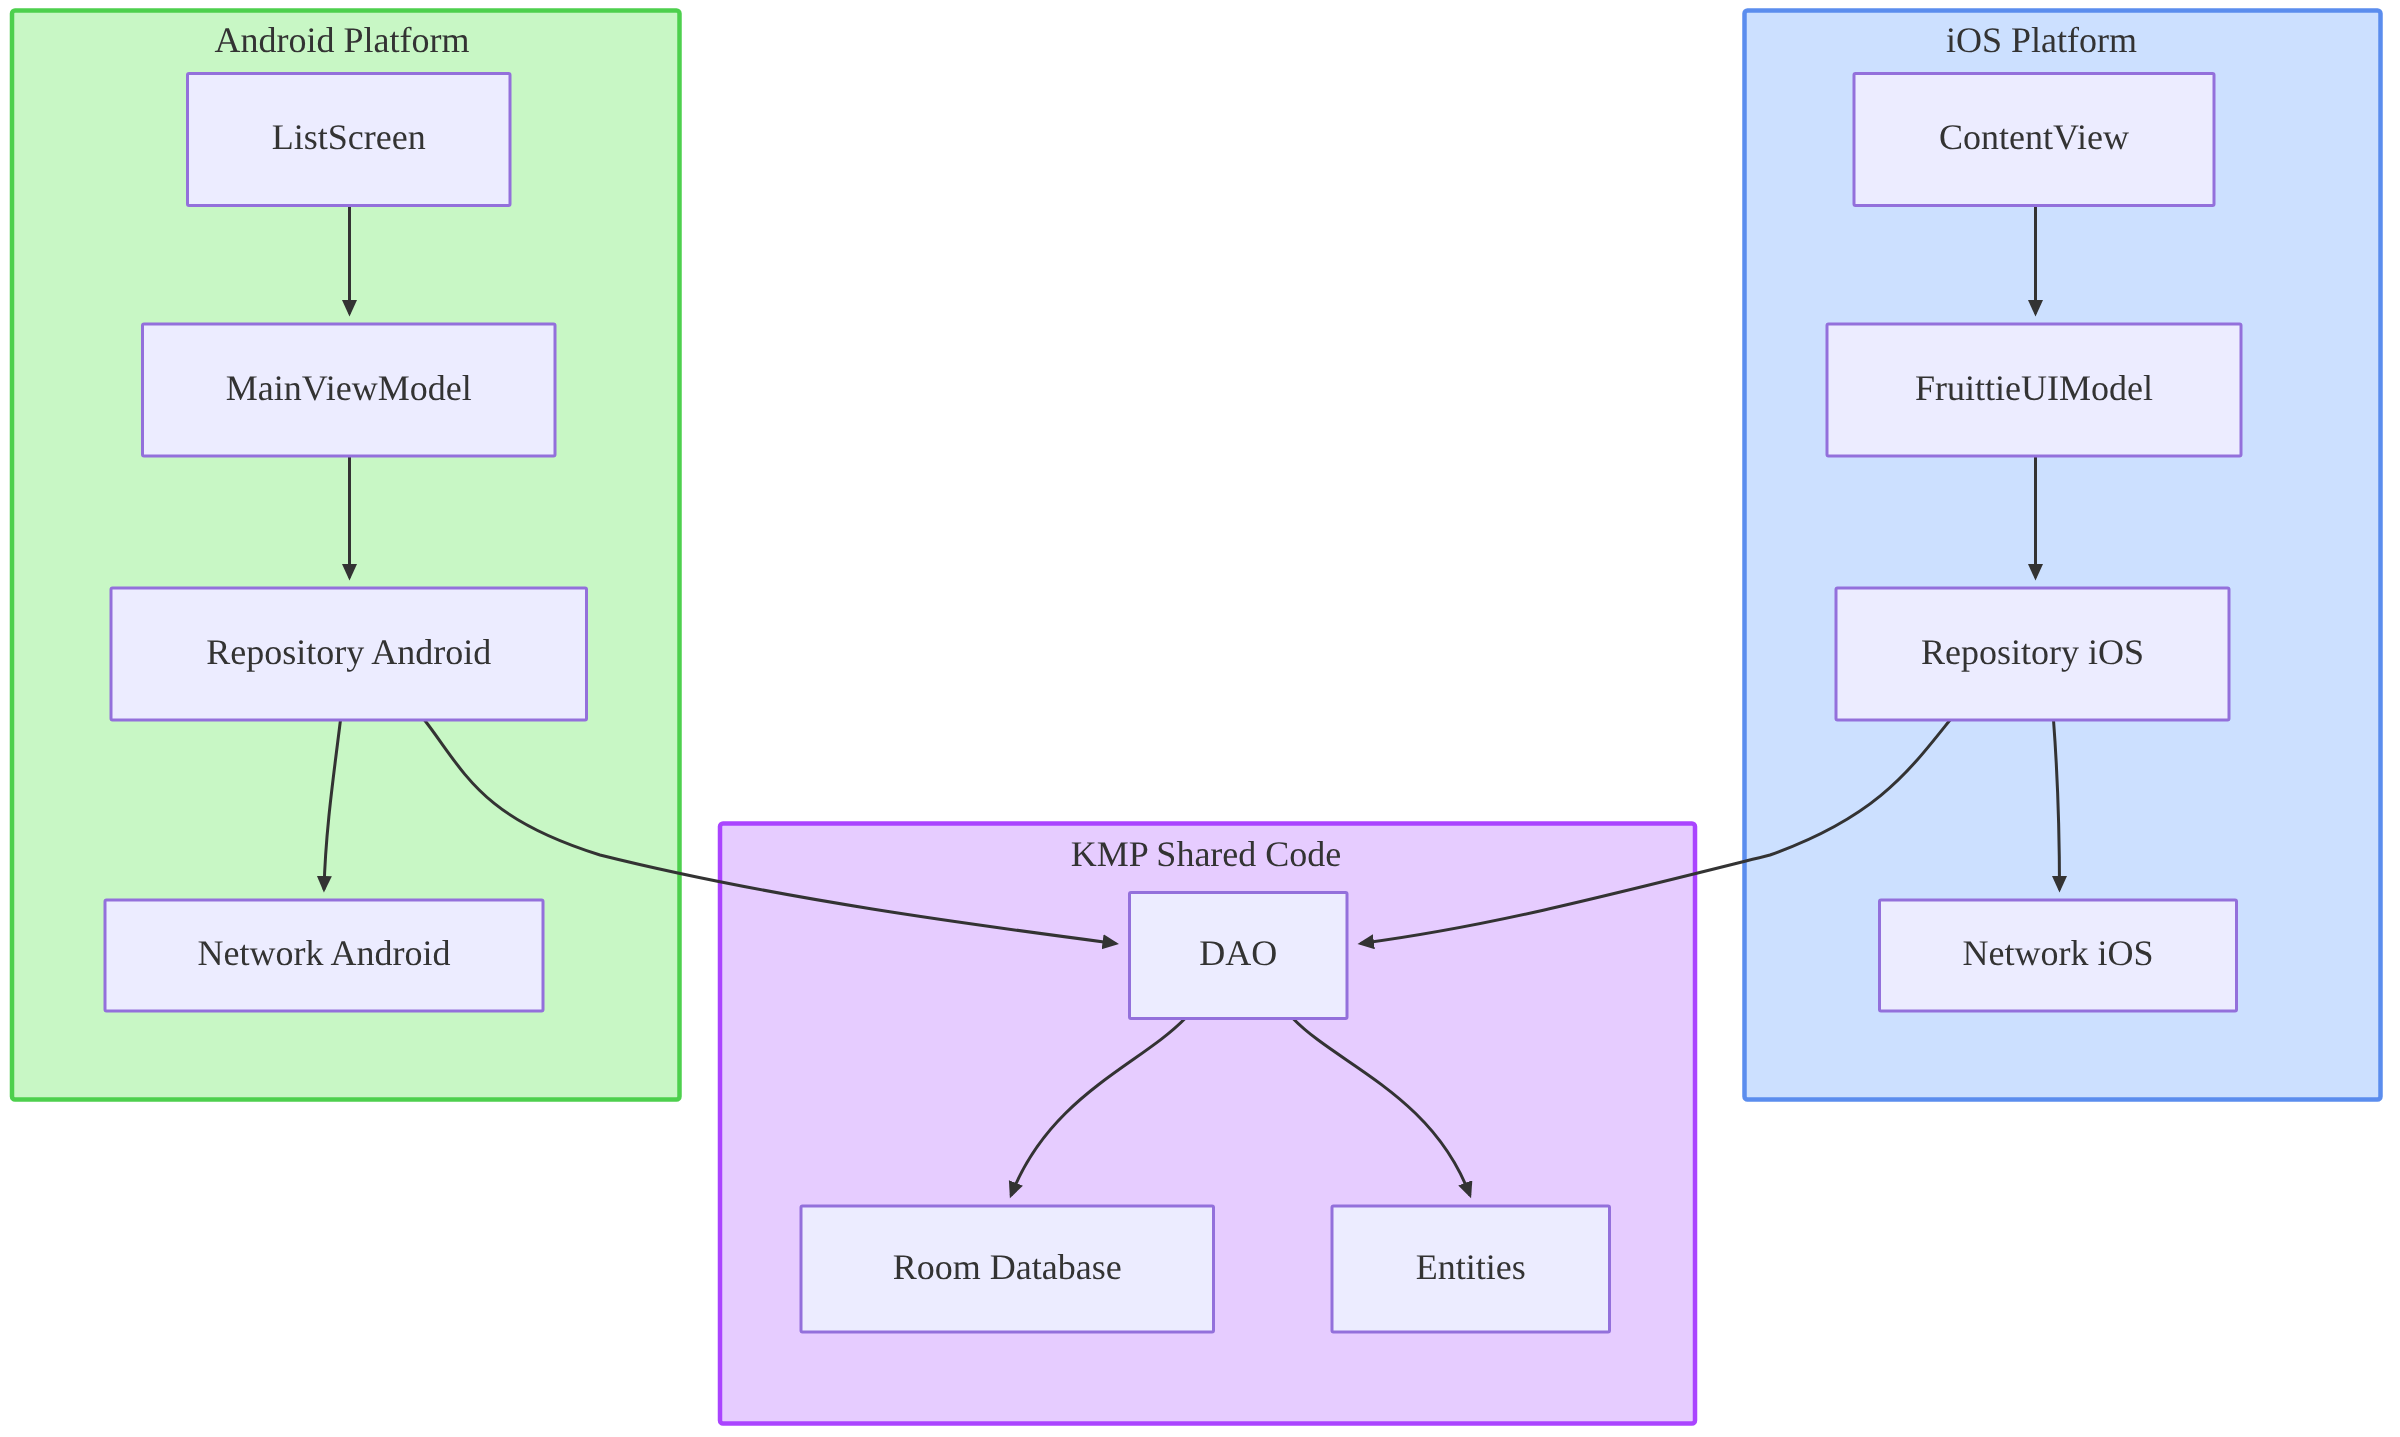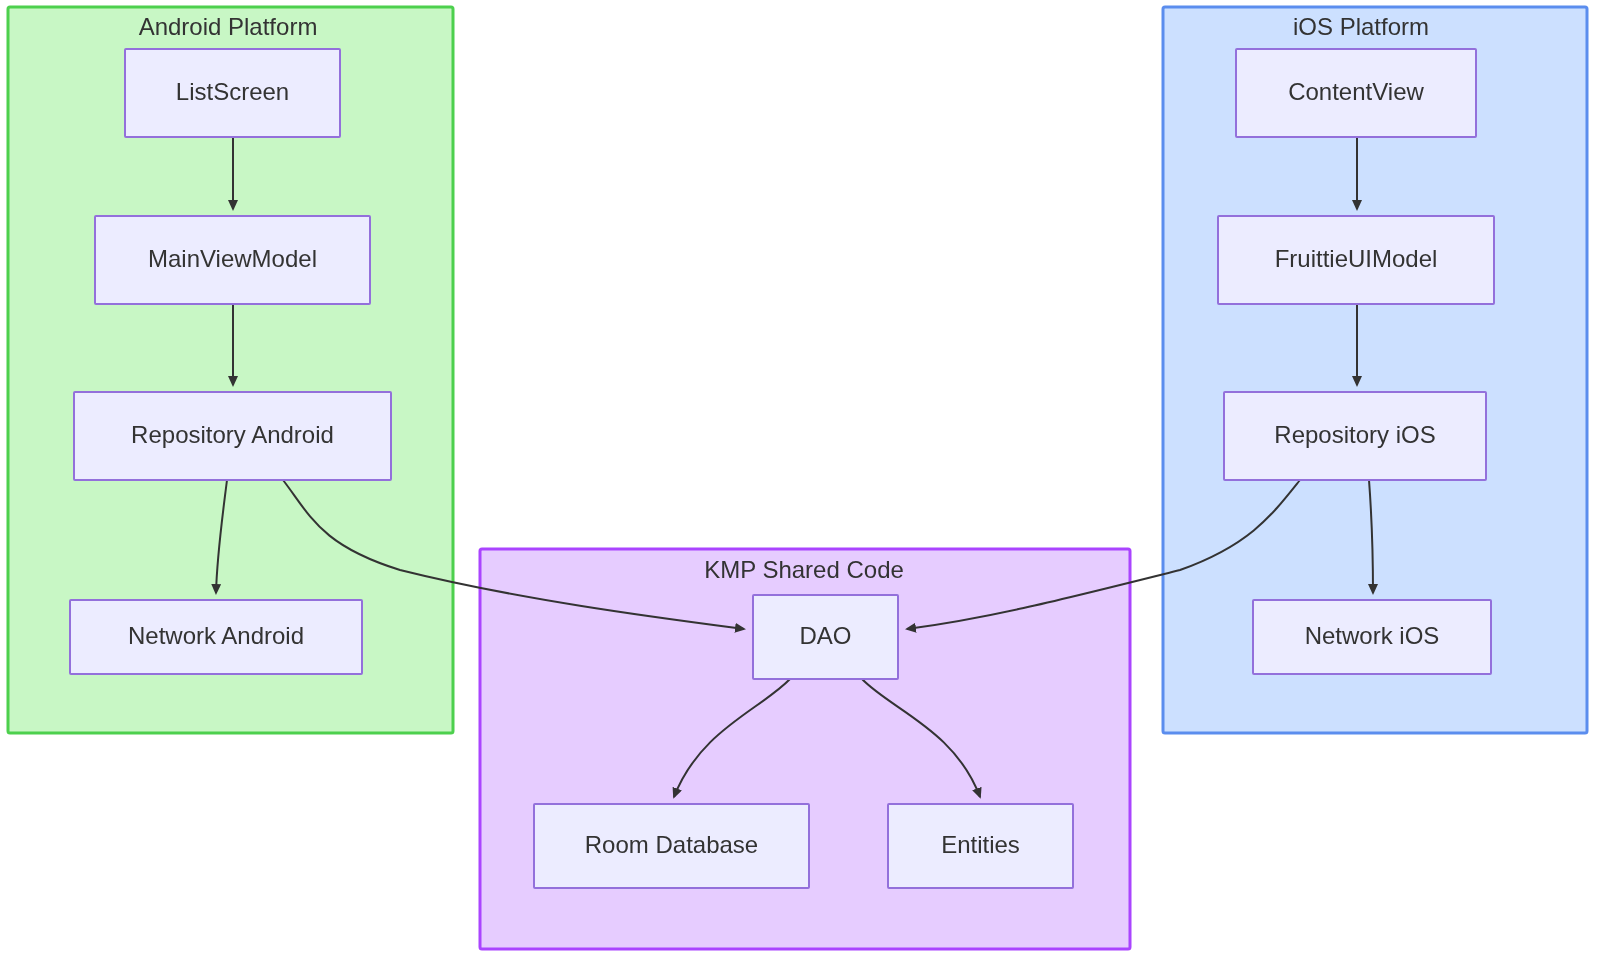"Android Platform" #canvas { font-family: Liberation Sans, sans-serif -> Liberation Serif, serif }
